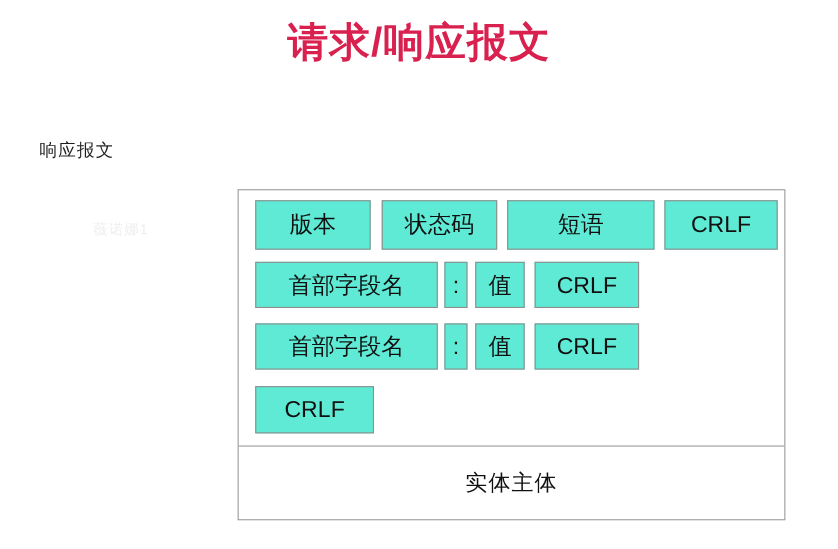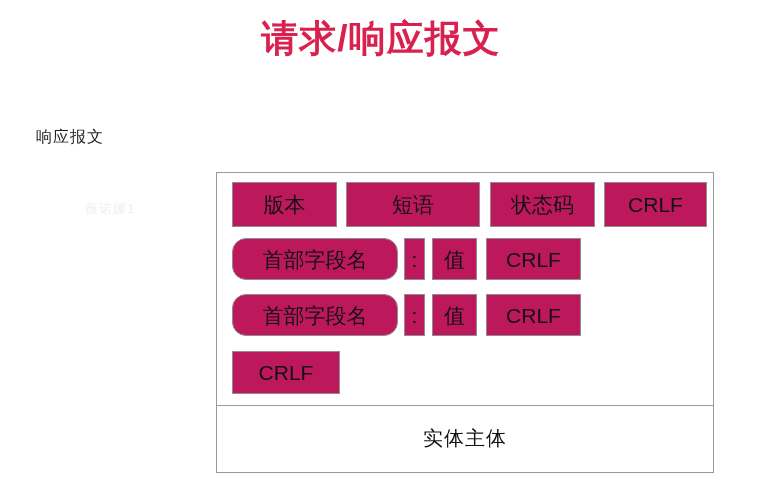"版本" .field-box { background: #be185d -> #5eead4 }
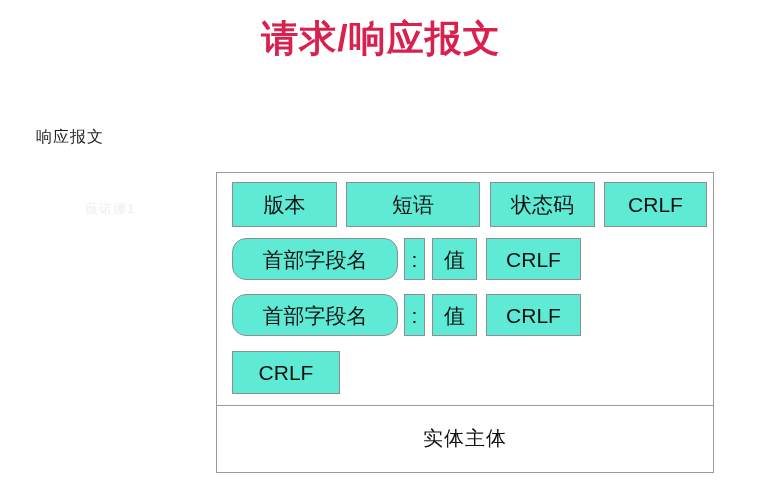"短语" div.field-box { order: before "状态码" -> after "状态码" }
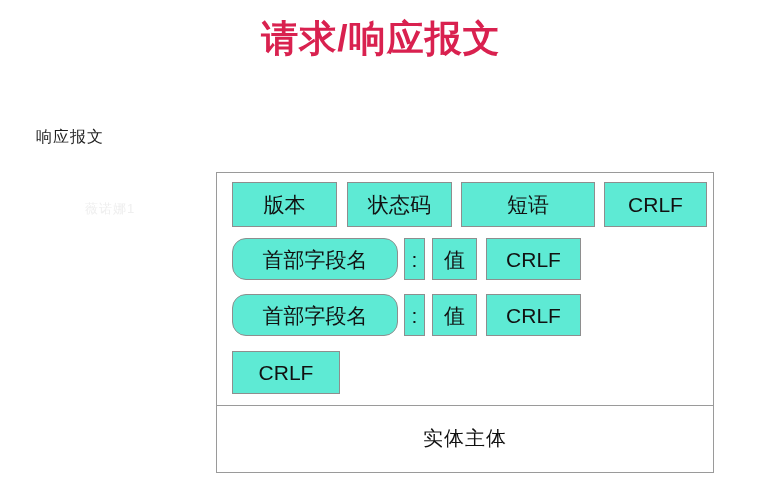"首部字段名" .fb-fieldname { border-radius: 14px -> none }
